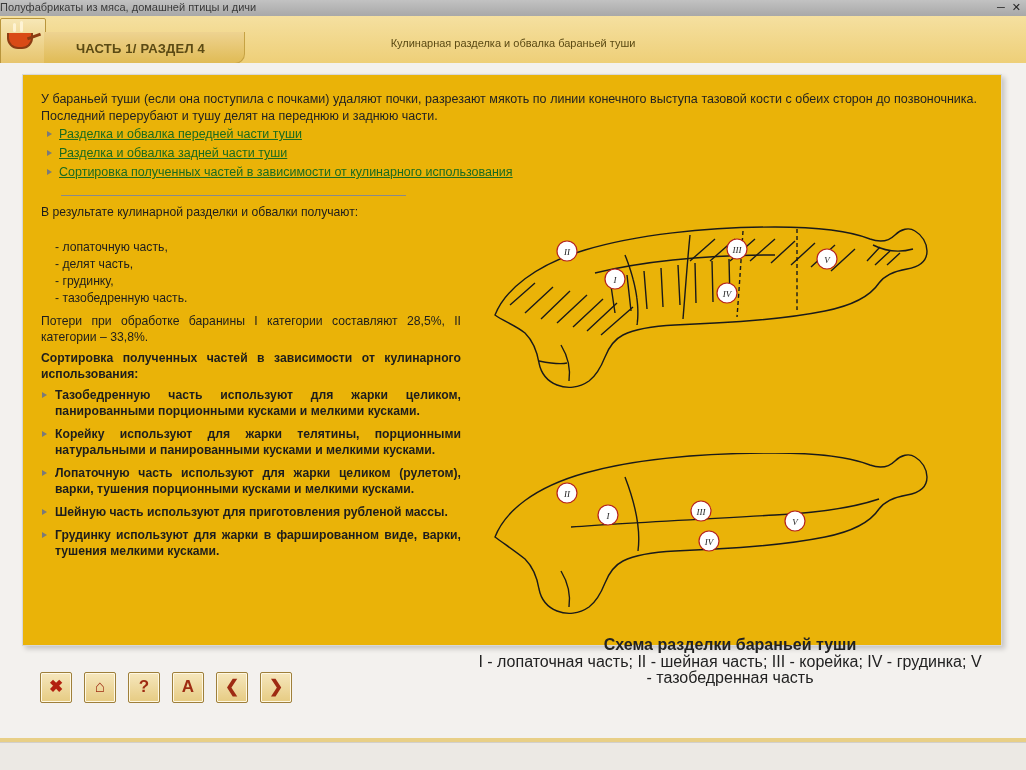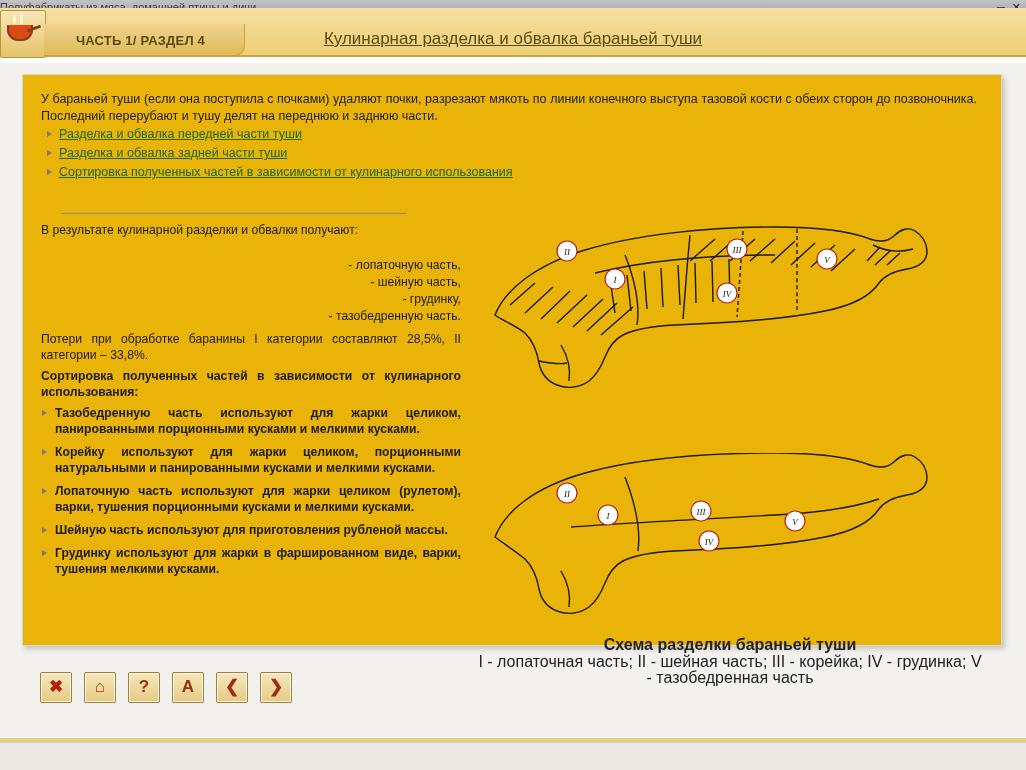"ЧАСТЬ 1/ РАЗДЕЛ 4" .header { top: 8px -> 16px }
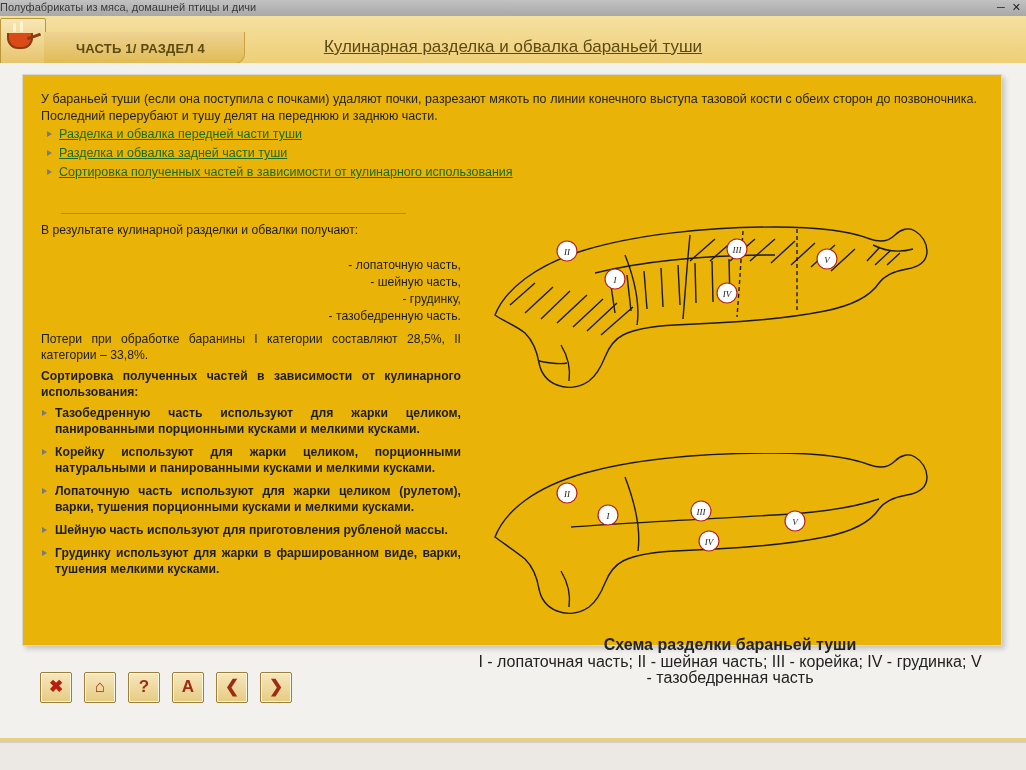"Кулинарная разделка и обвалка бараньей" .header-title { font-size: 17px -> 11px; text-decoration: underline -> none }
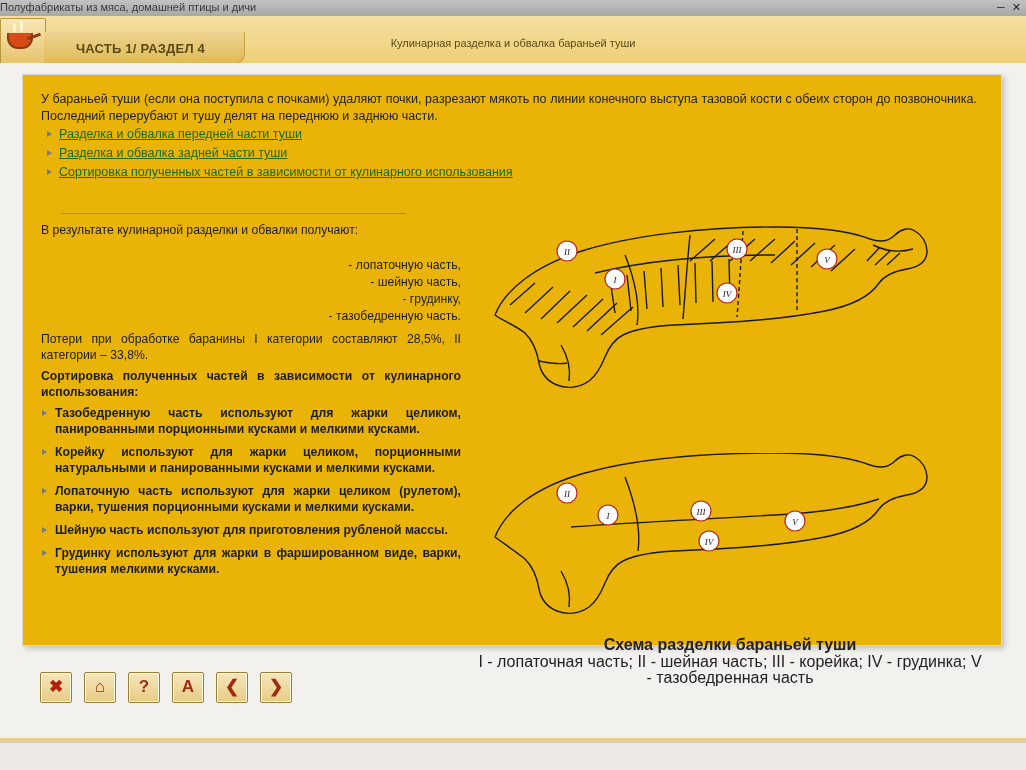"В результате кулинарной разделки и" .leftcol { top: 134px -> 116px }
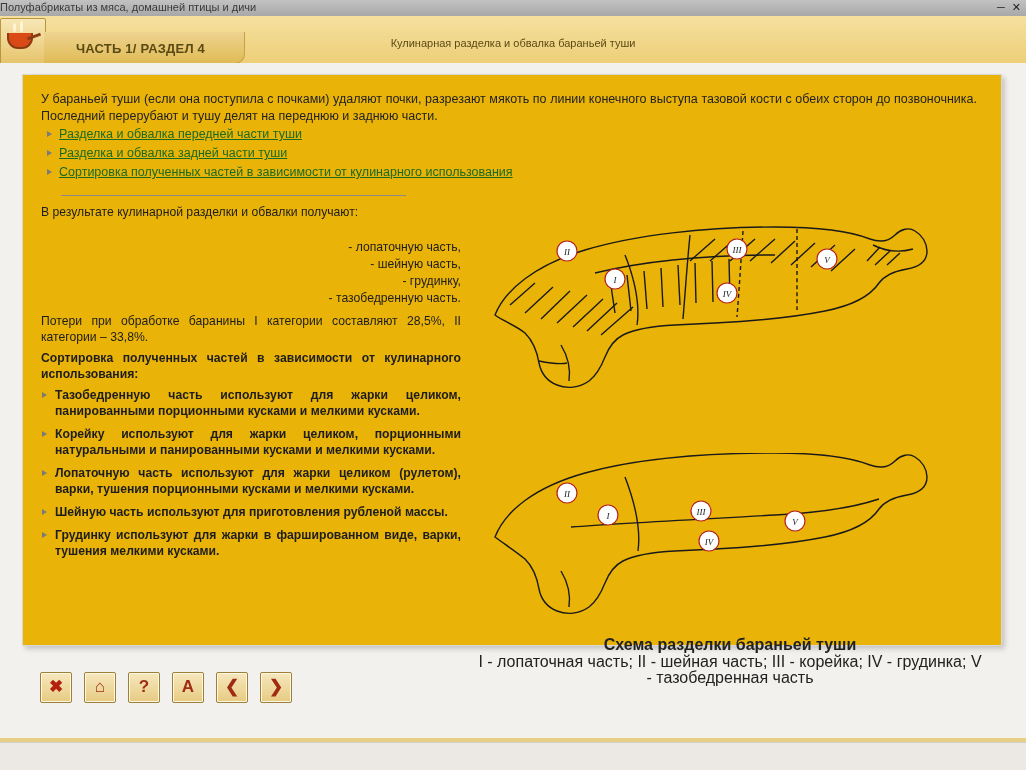"- лопаточную часть," .list-dash { text-align: right -> none }
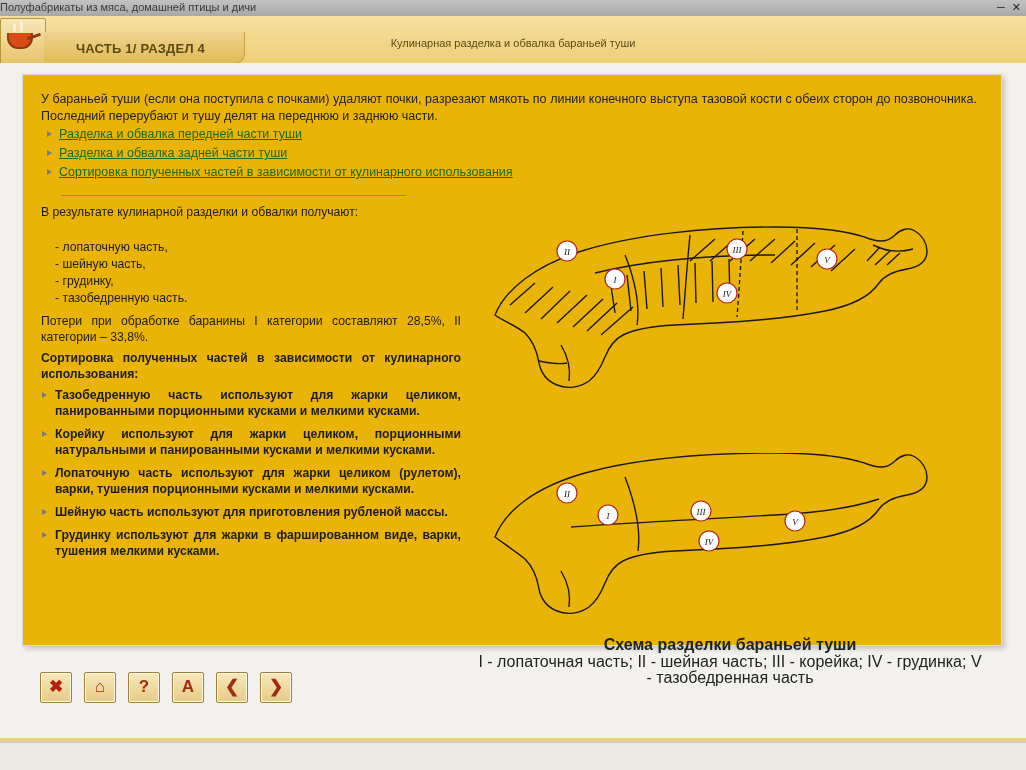"- шейную часть," li { text: шейную -> делят }
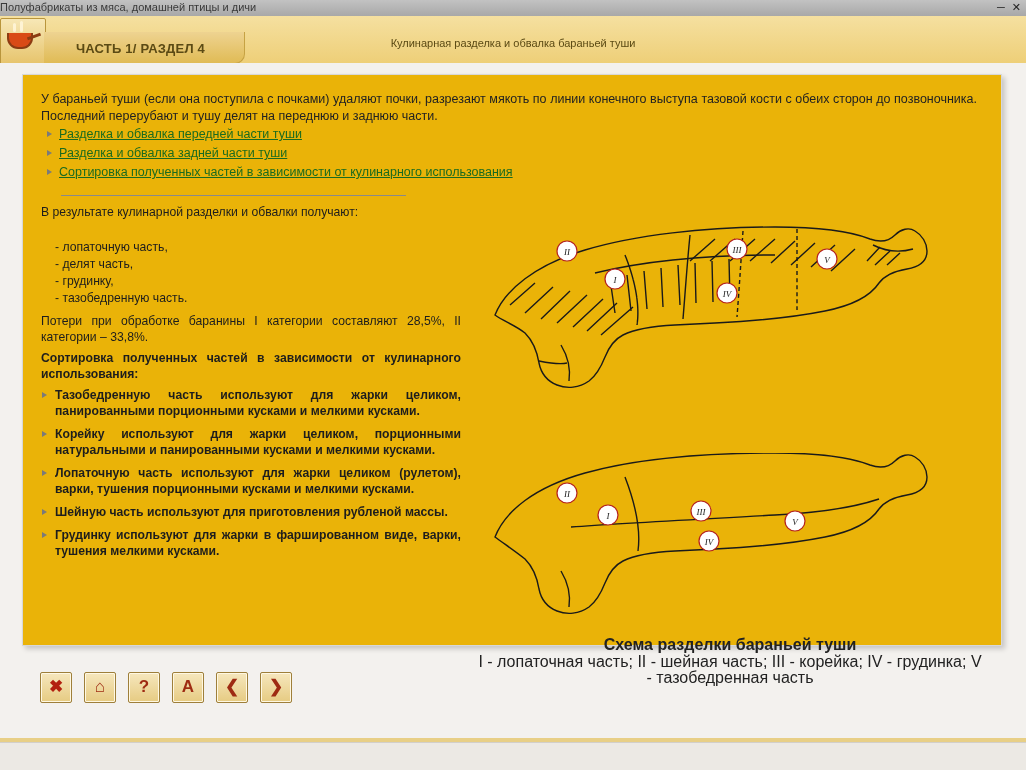"Корейку используют для жарки целиком," span.bold { text: целиком -> телятины }
